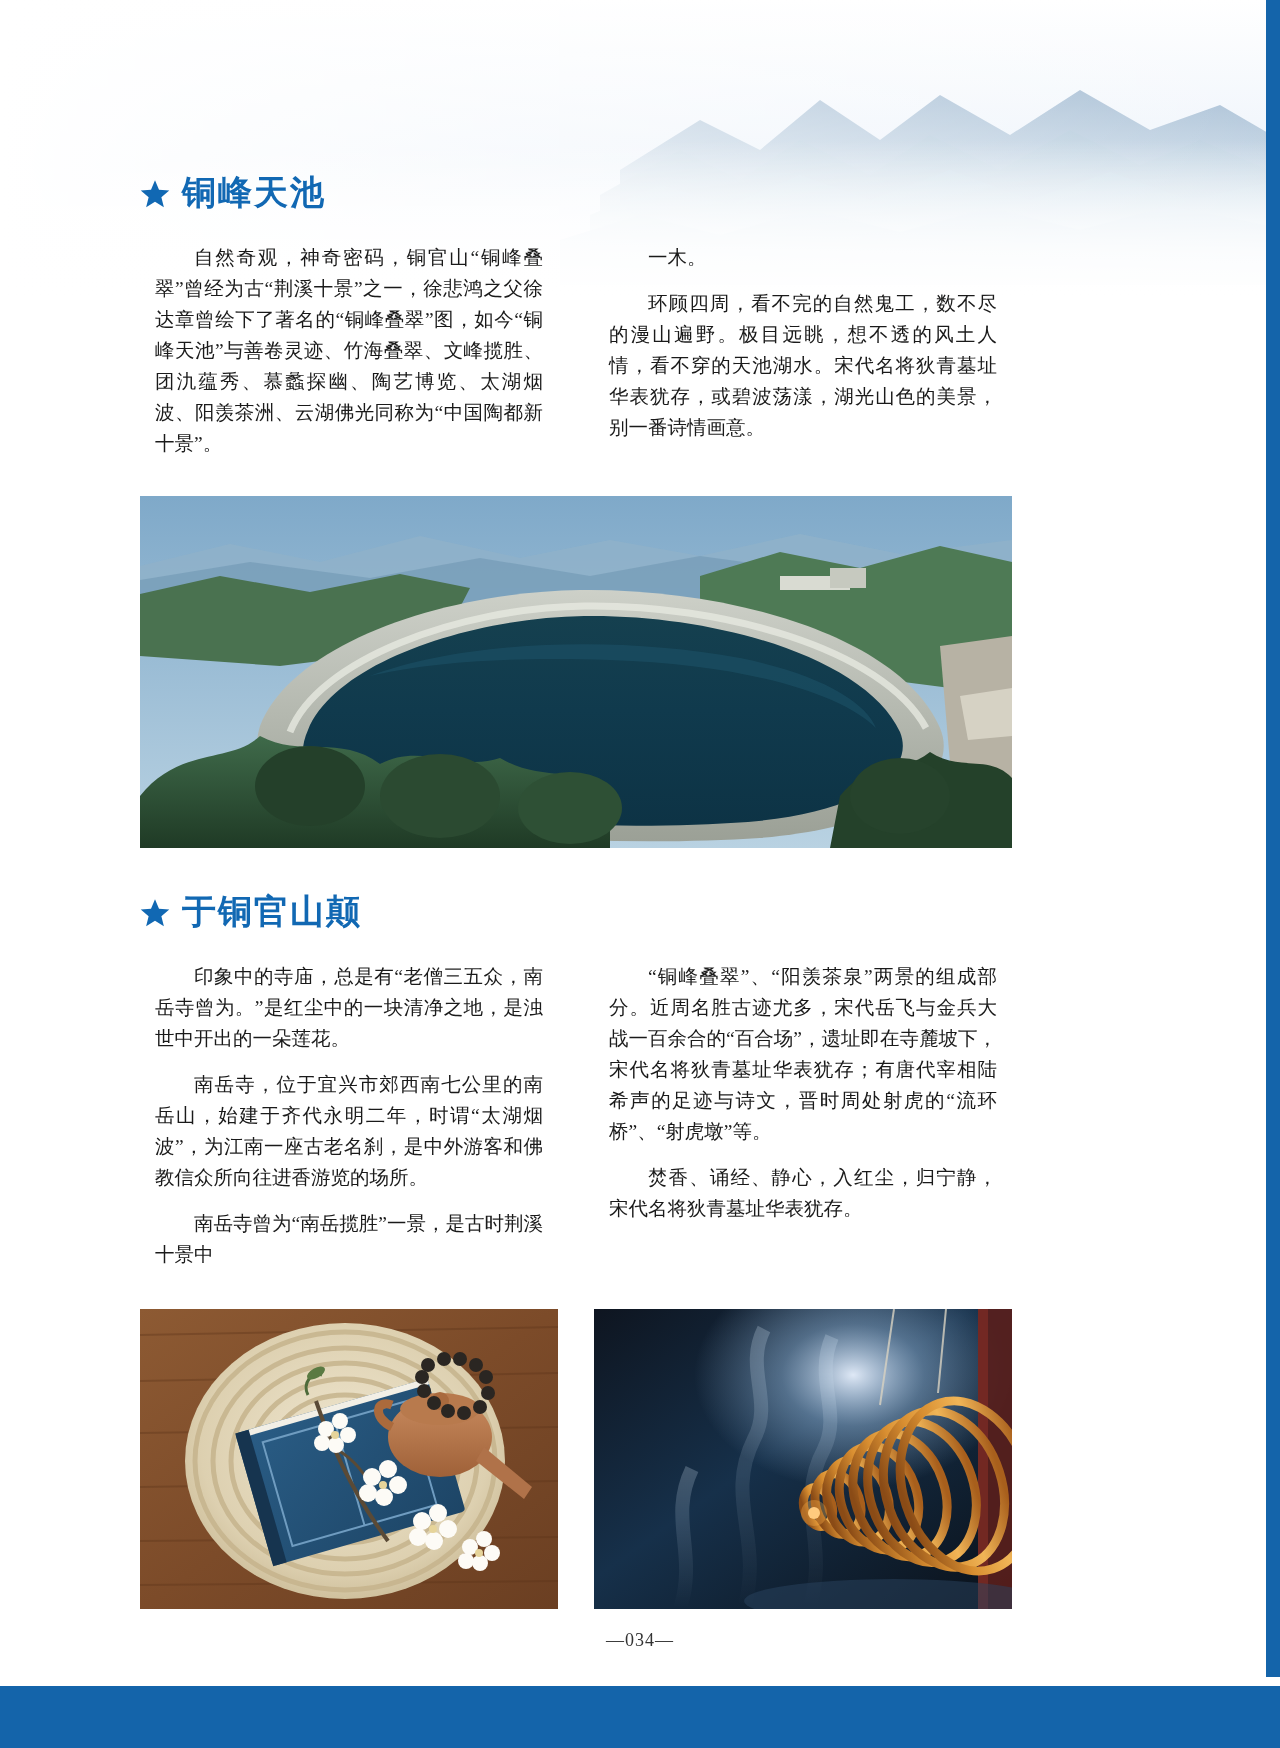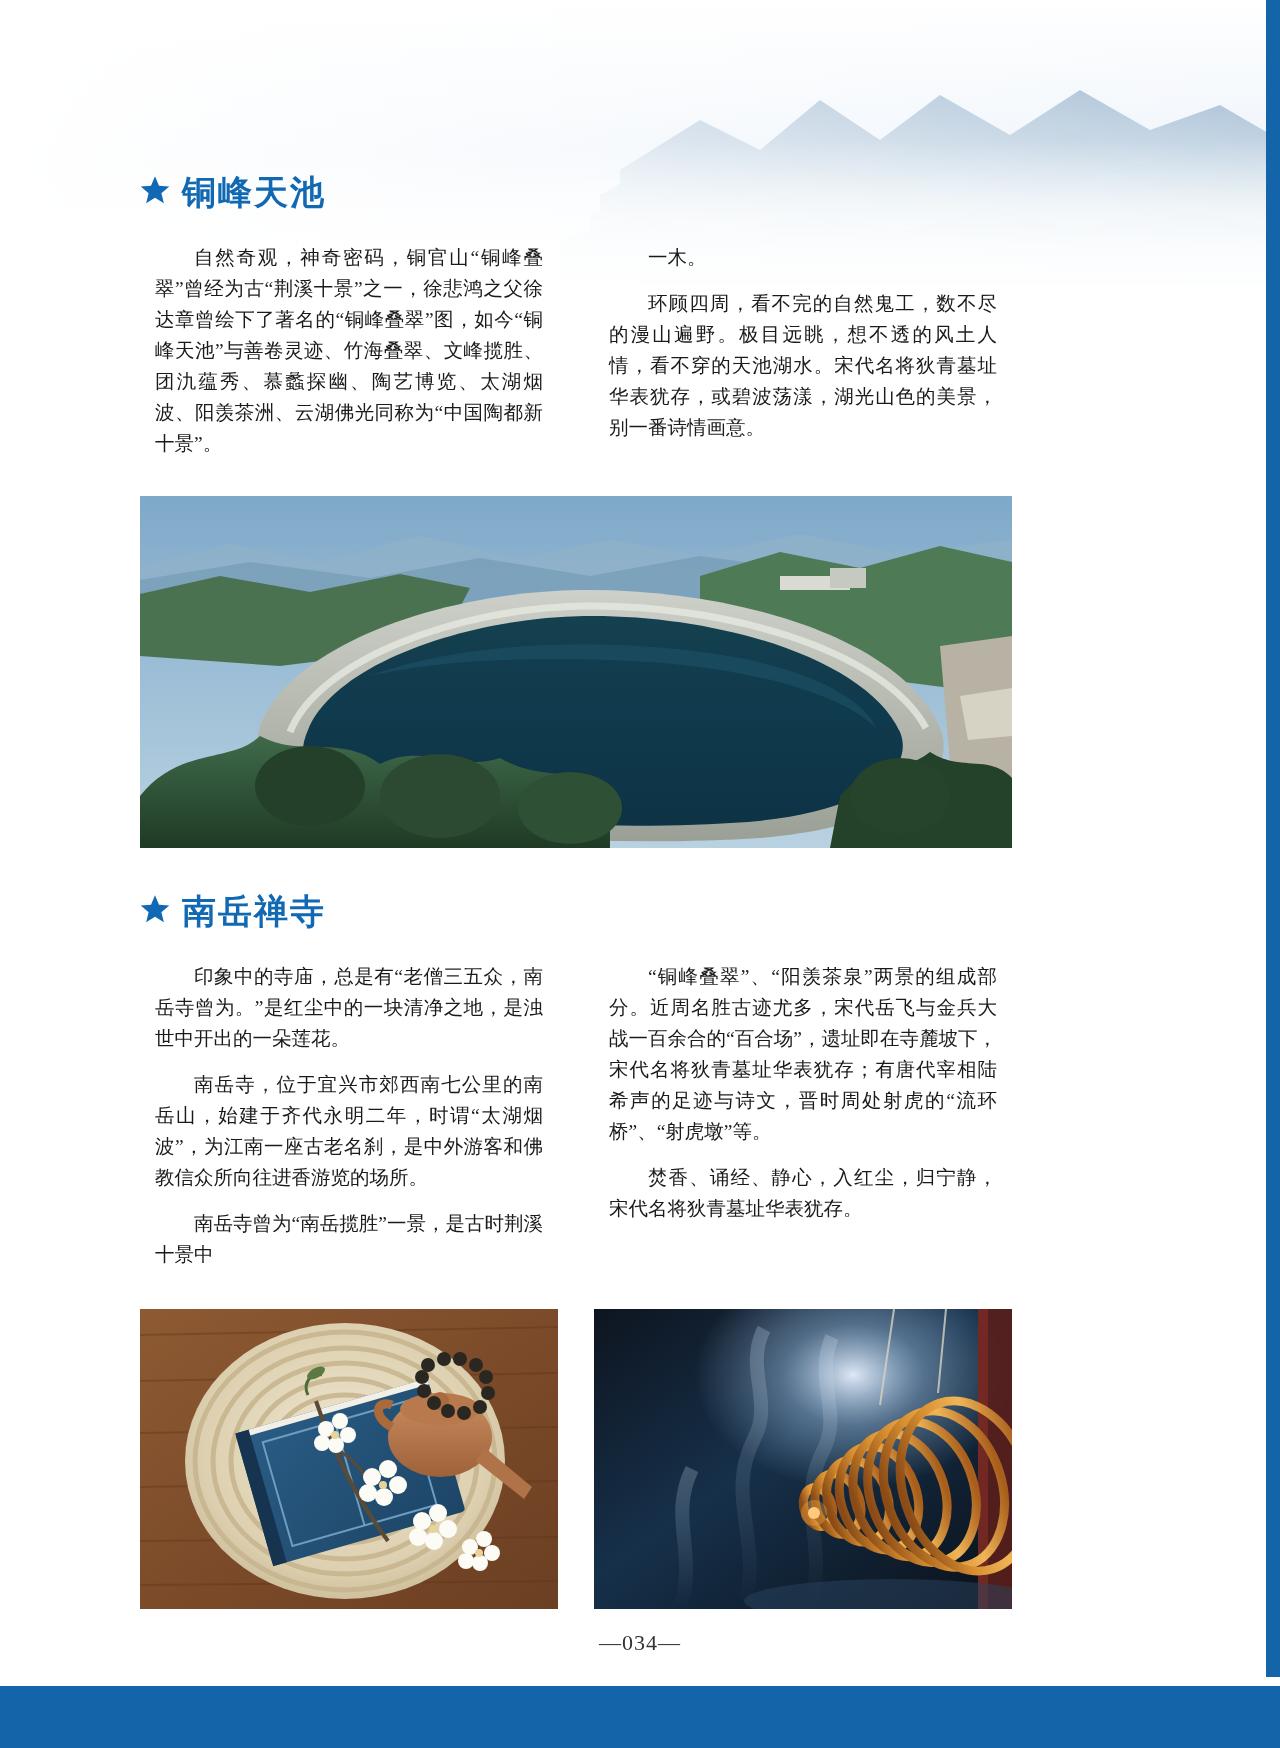"铜峰天池" .section-heading { align-items: flex-start -> flex-end }
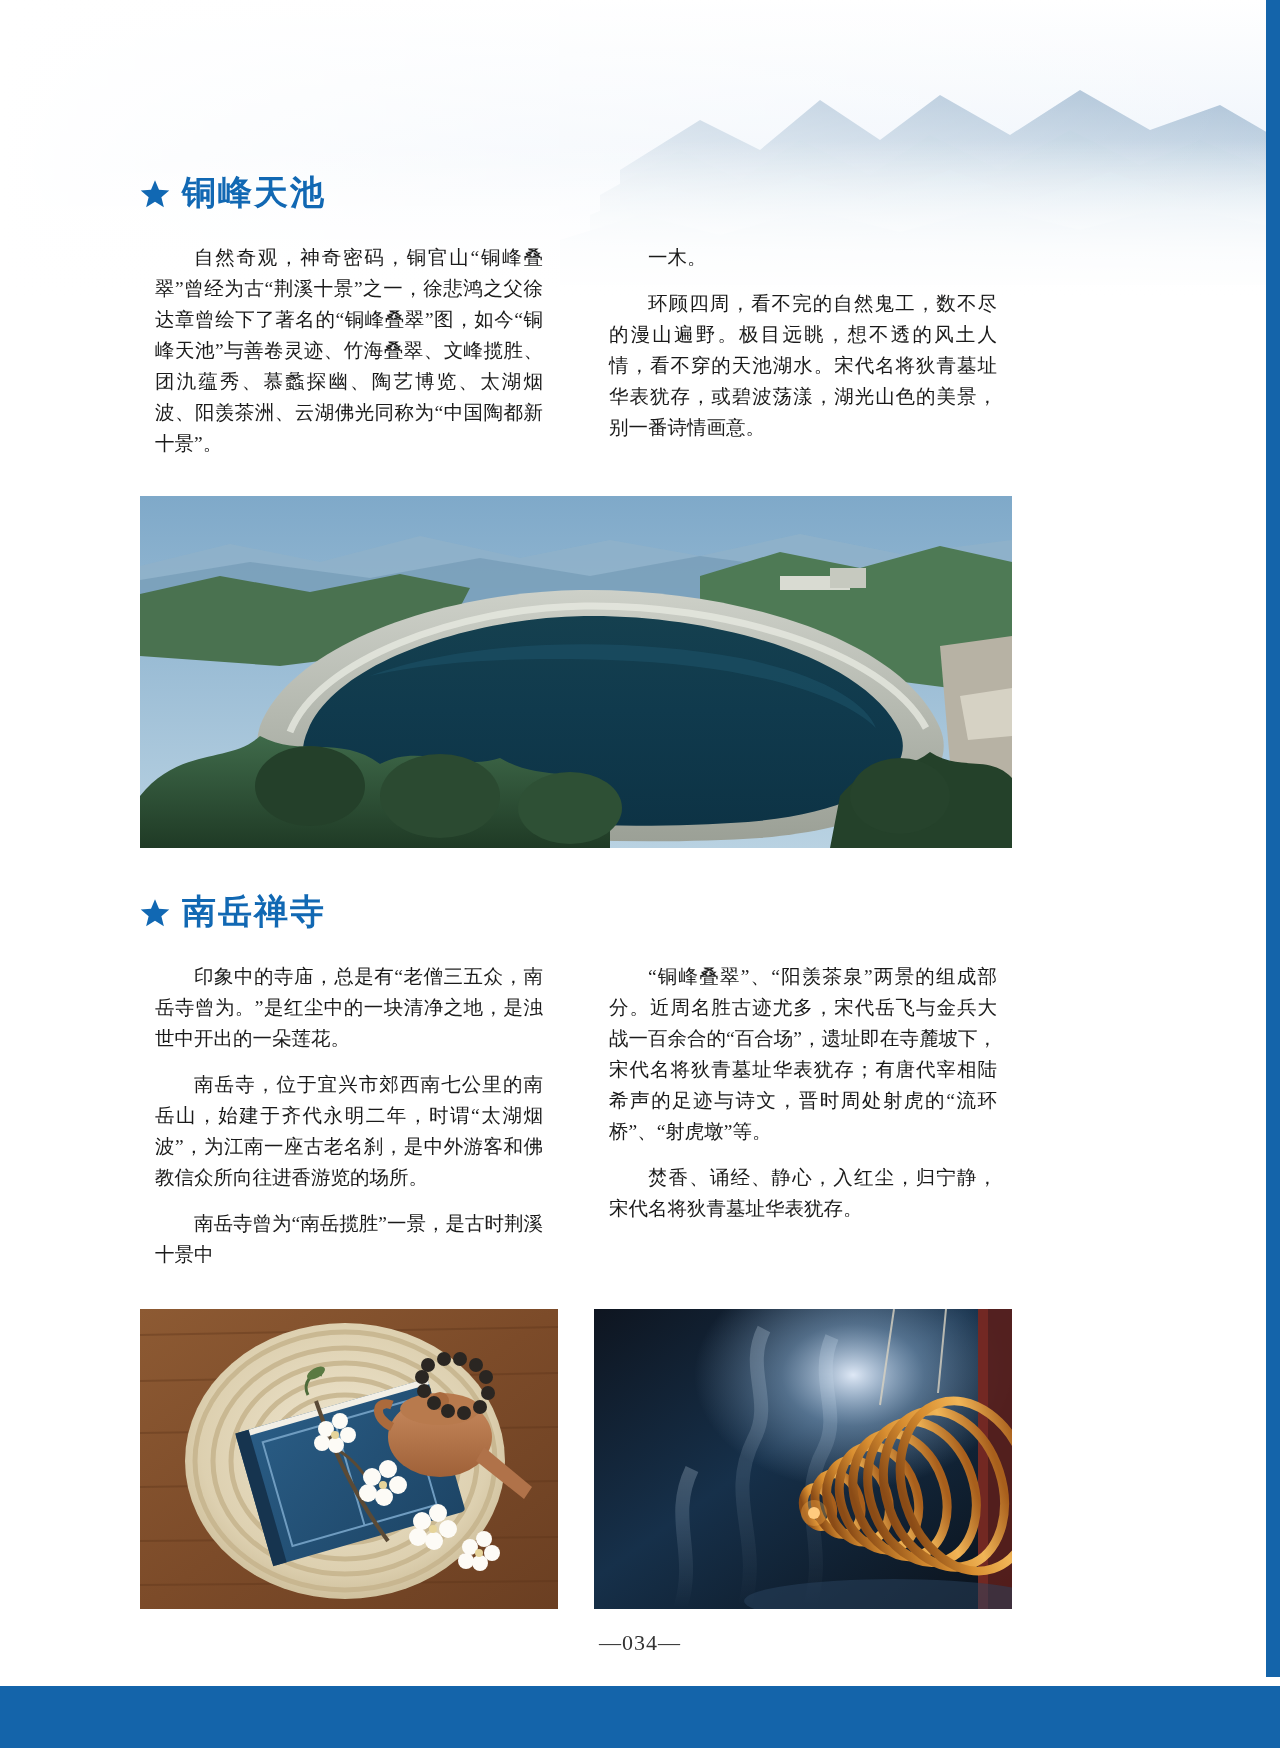"南岳禅寺" span { text: 南岳禅寺 -> 于铜官山颠 }
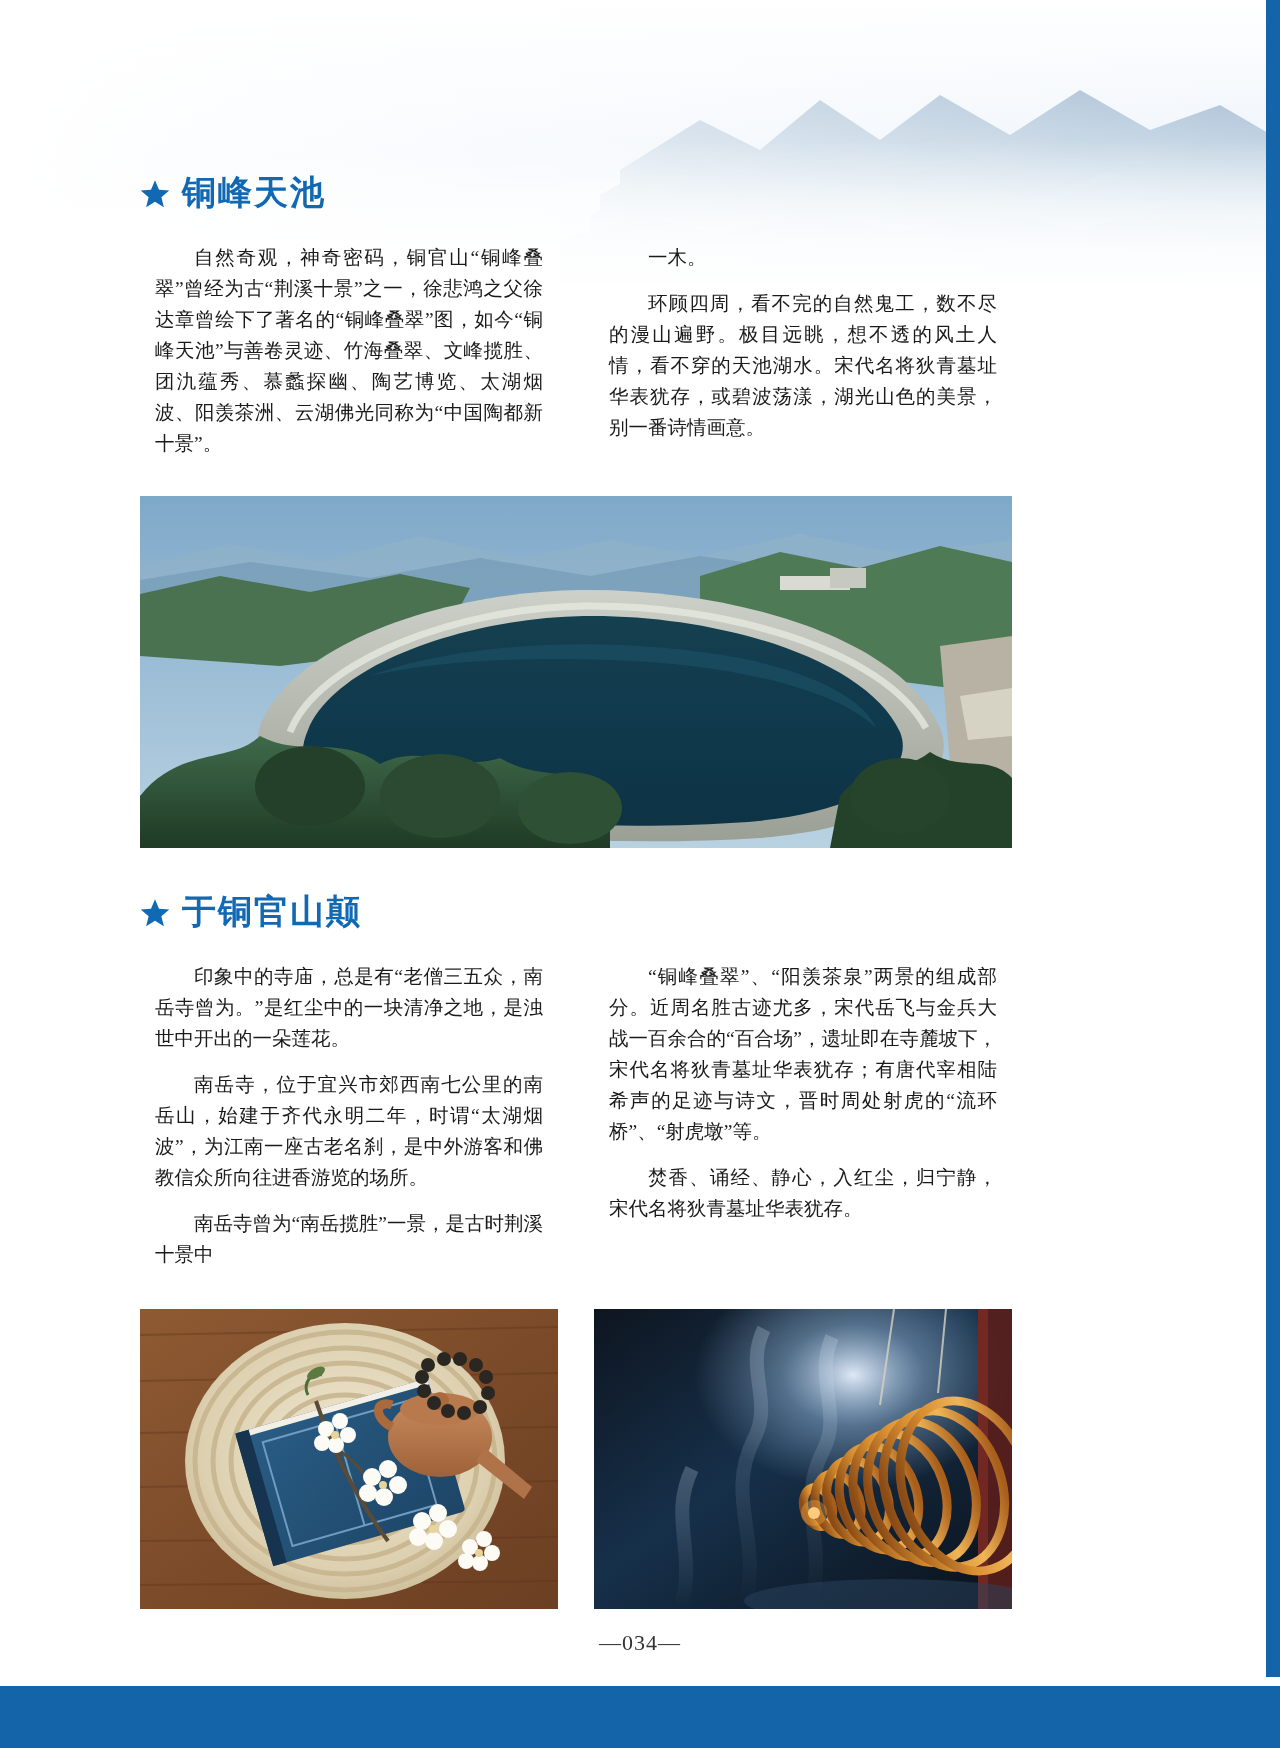"—034—" .page-number { font-size: 22px -> 18px }
